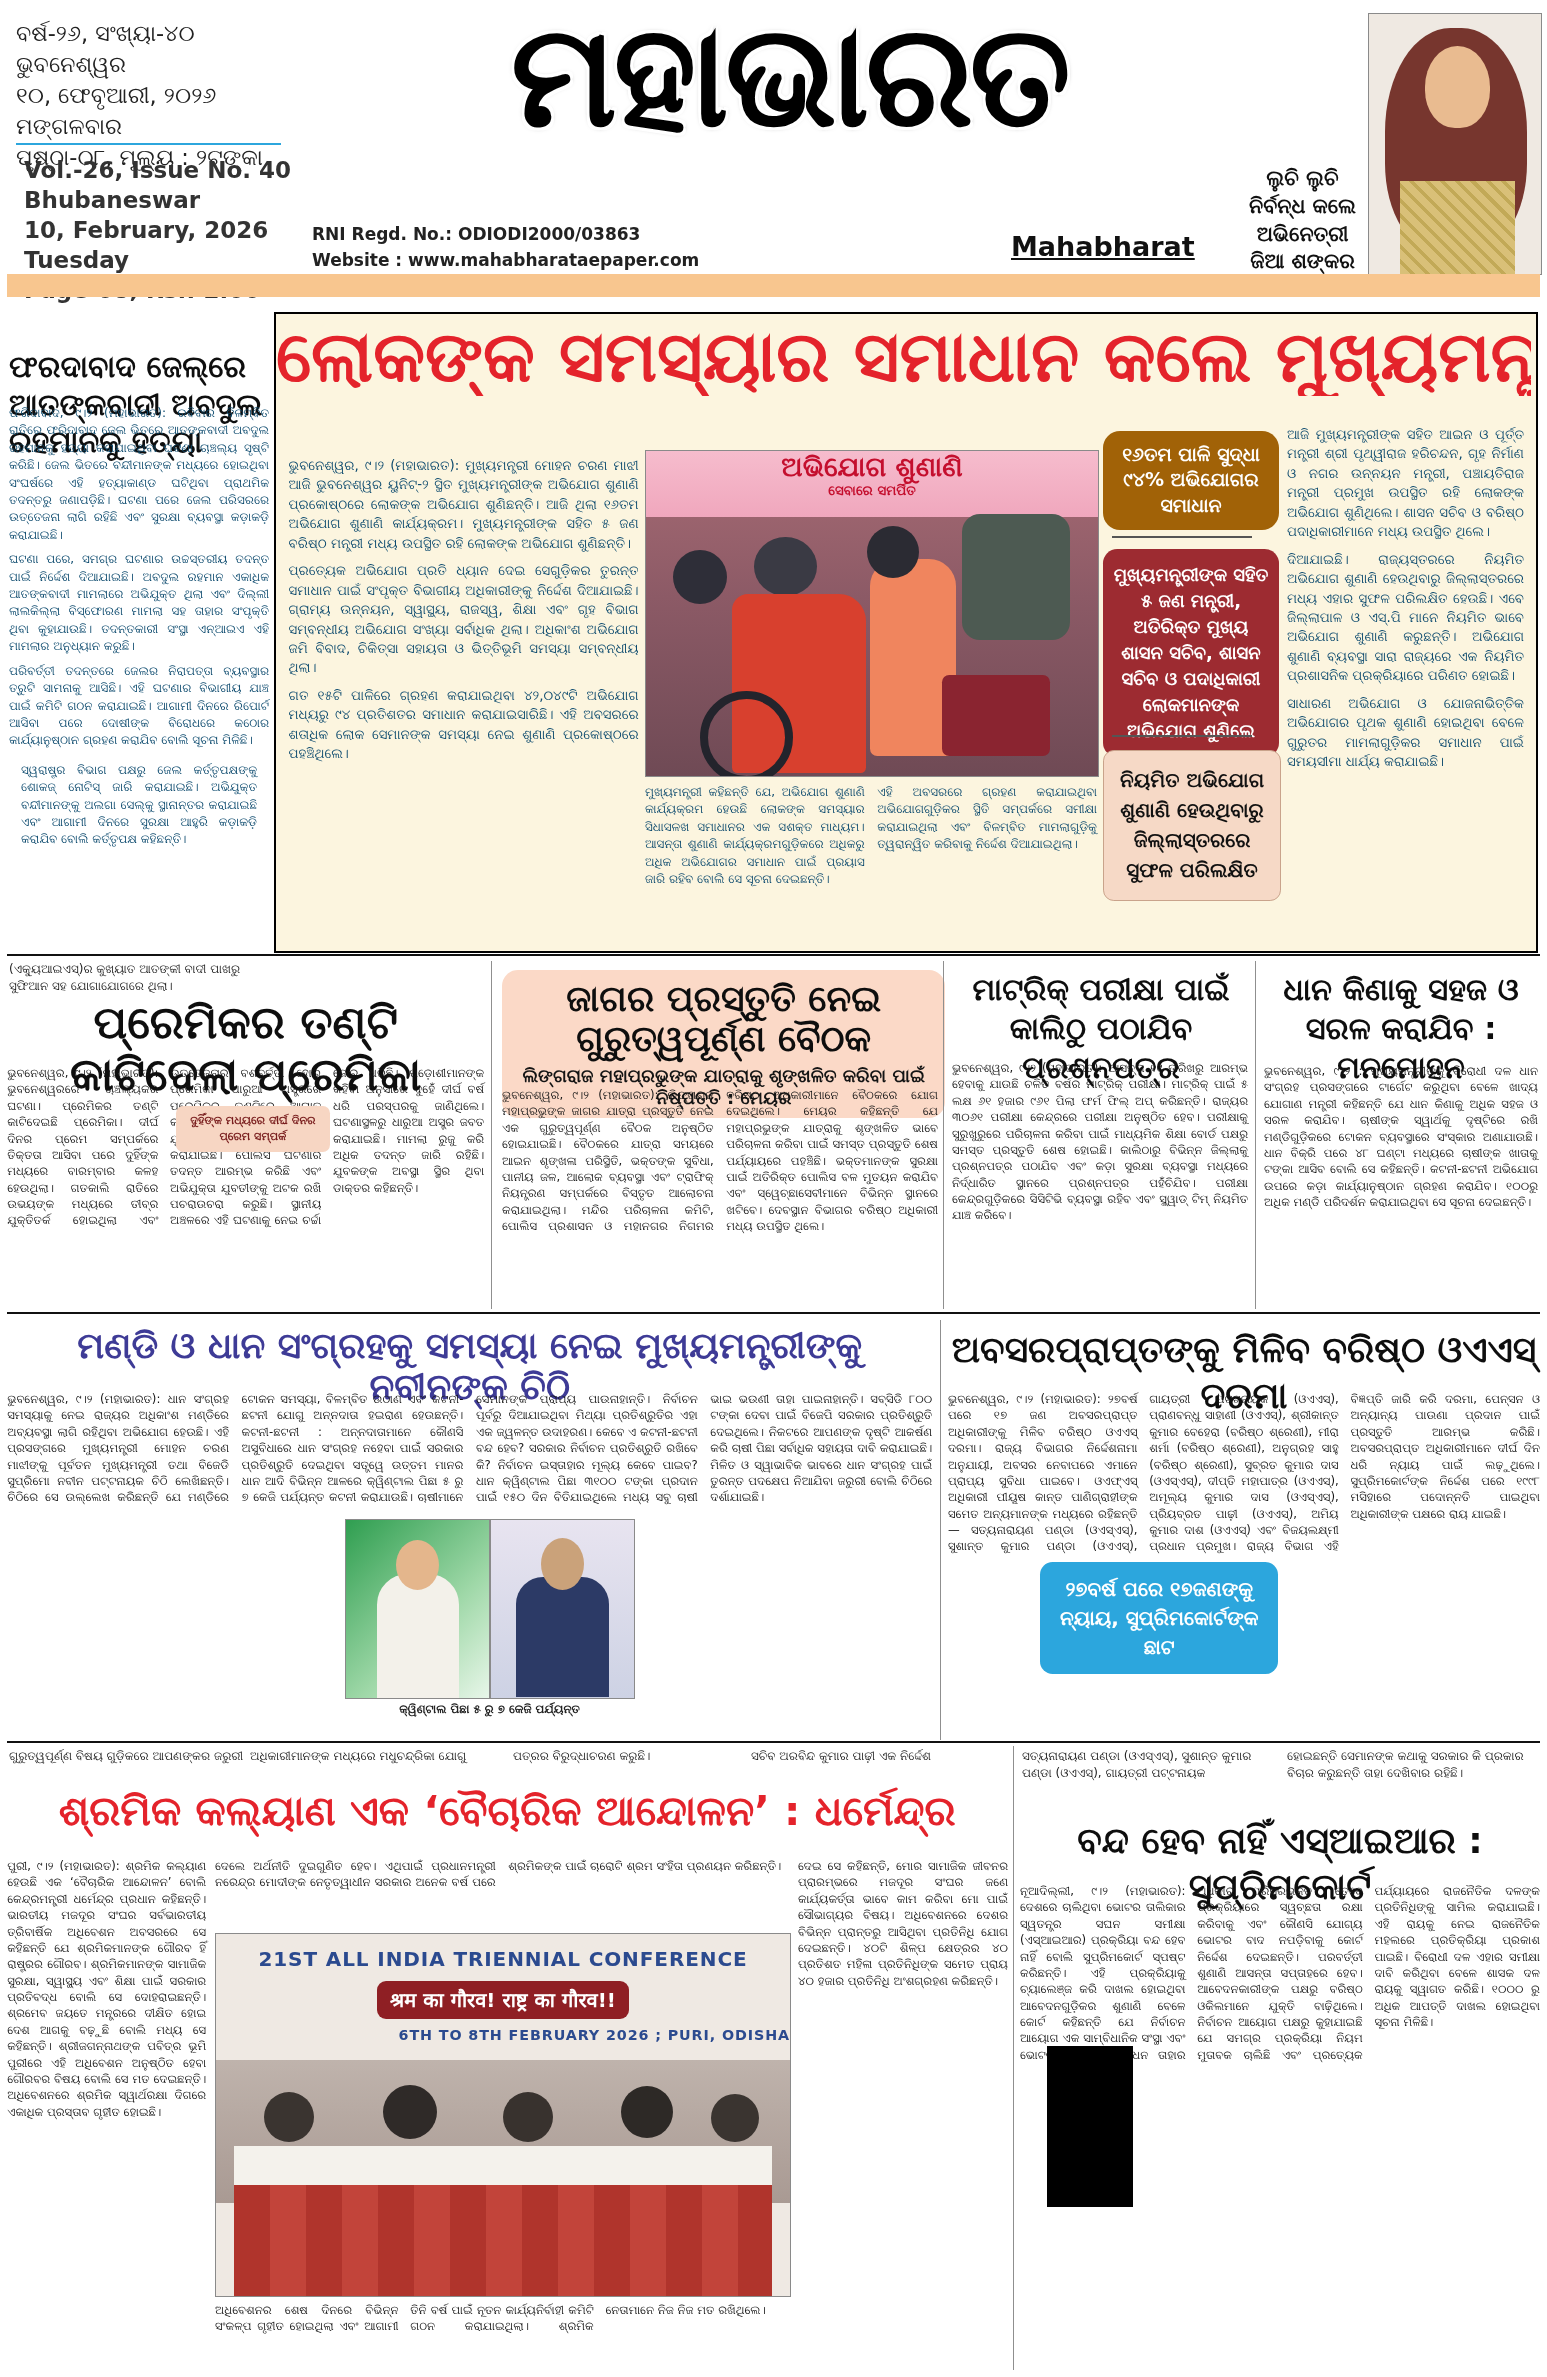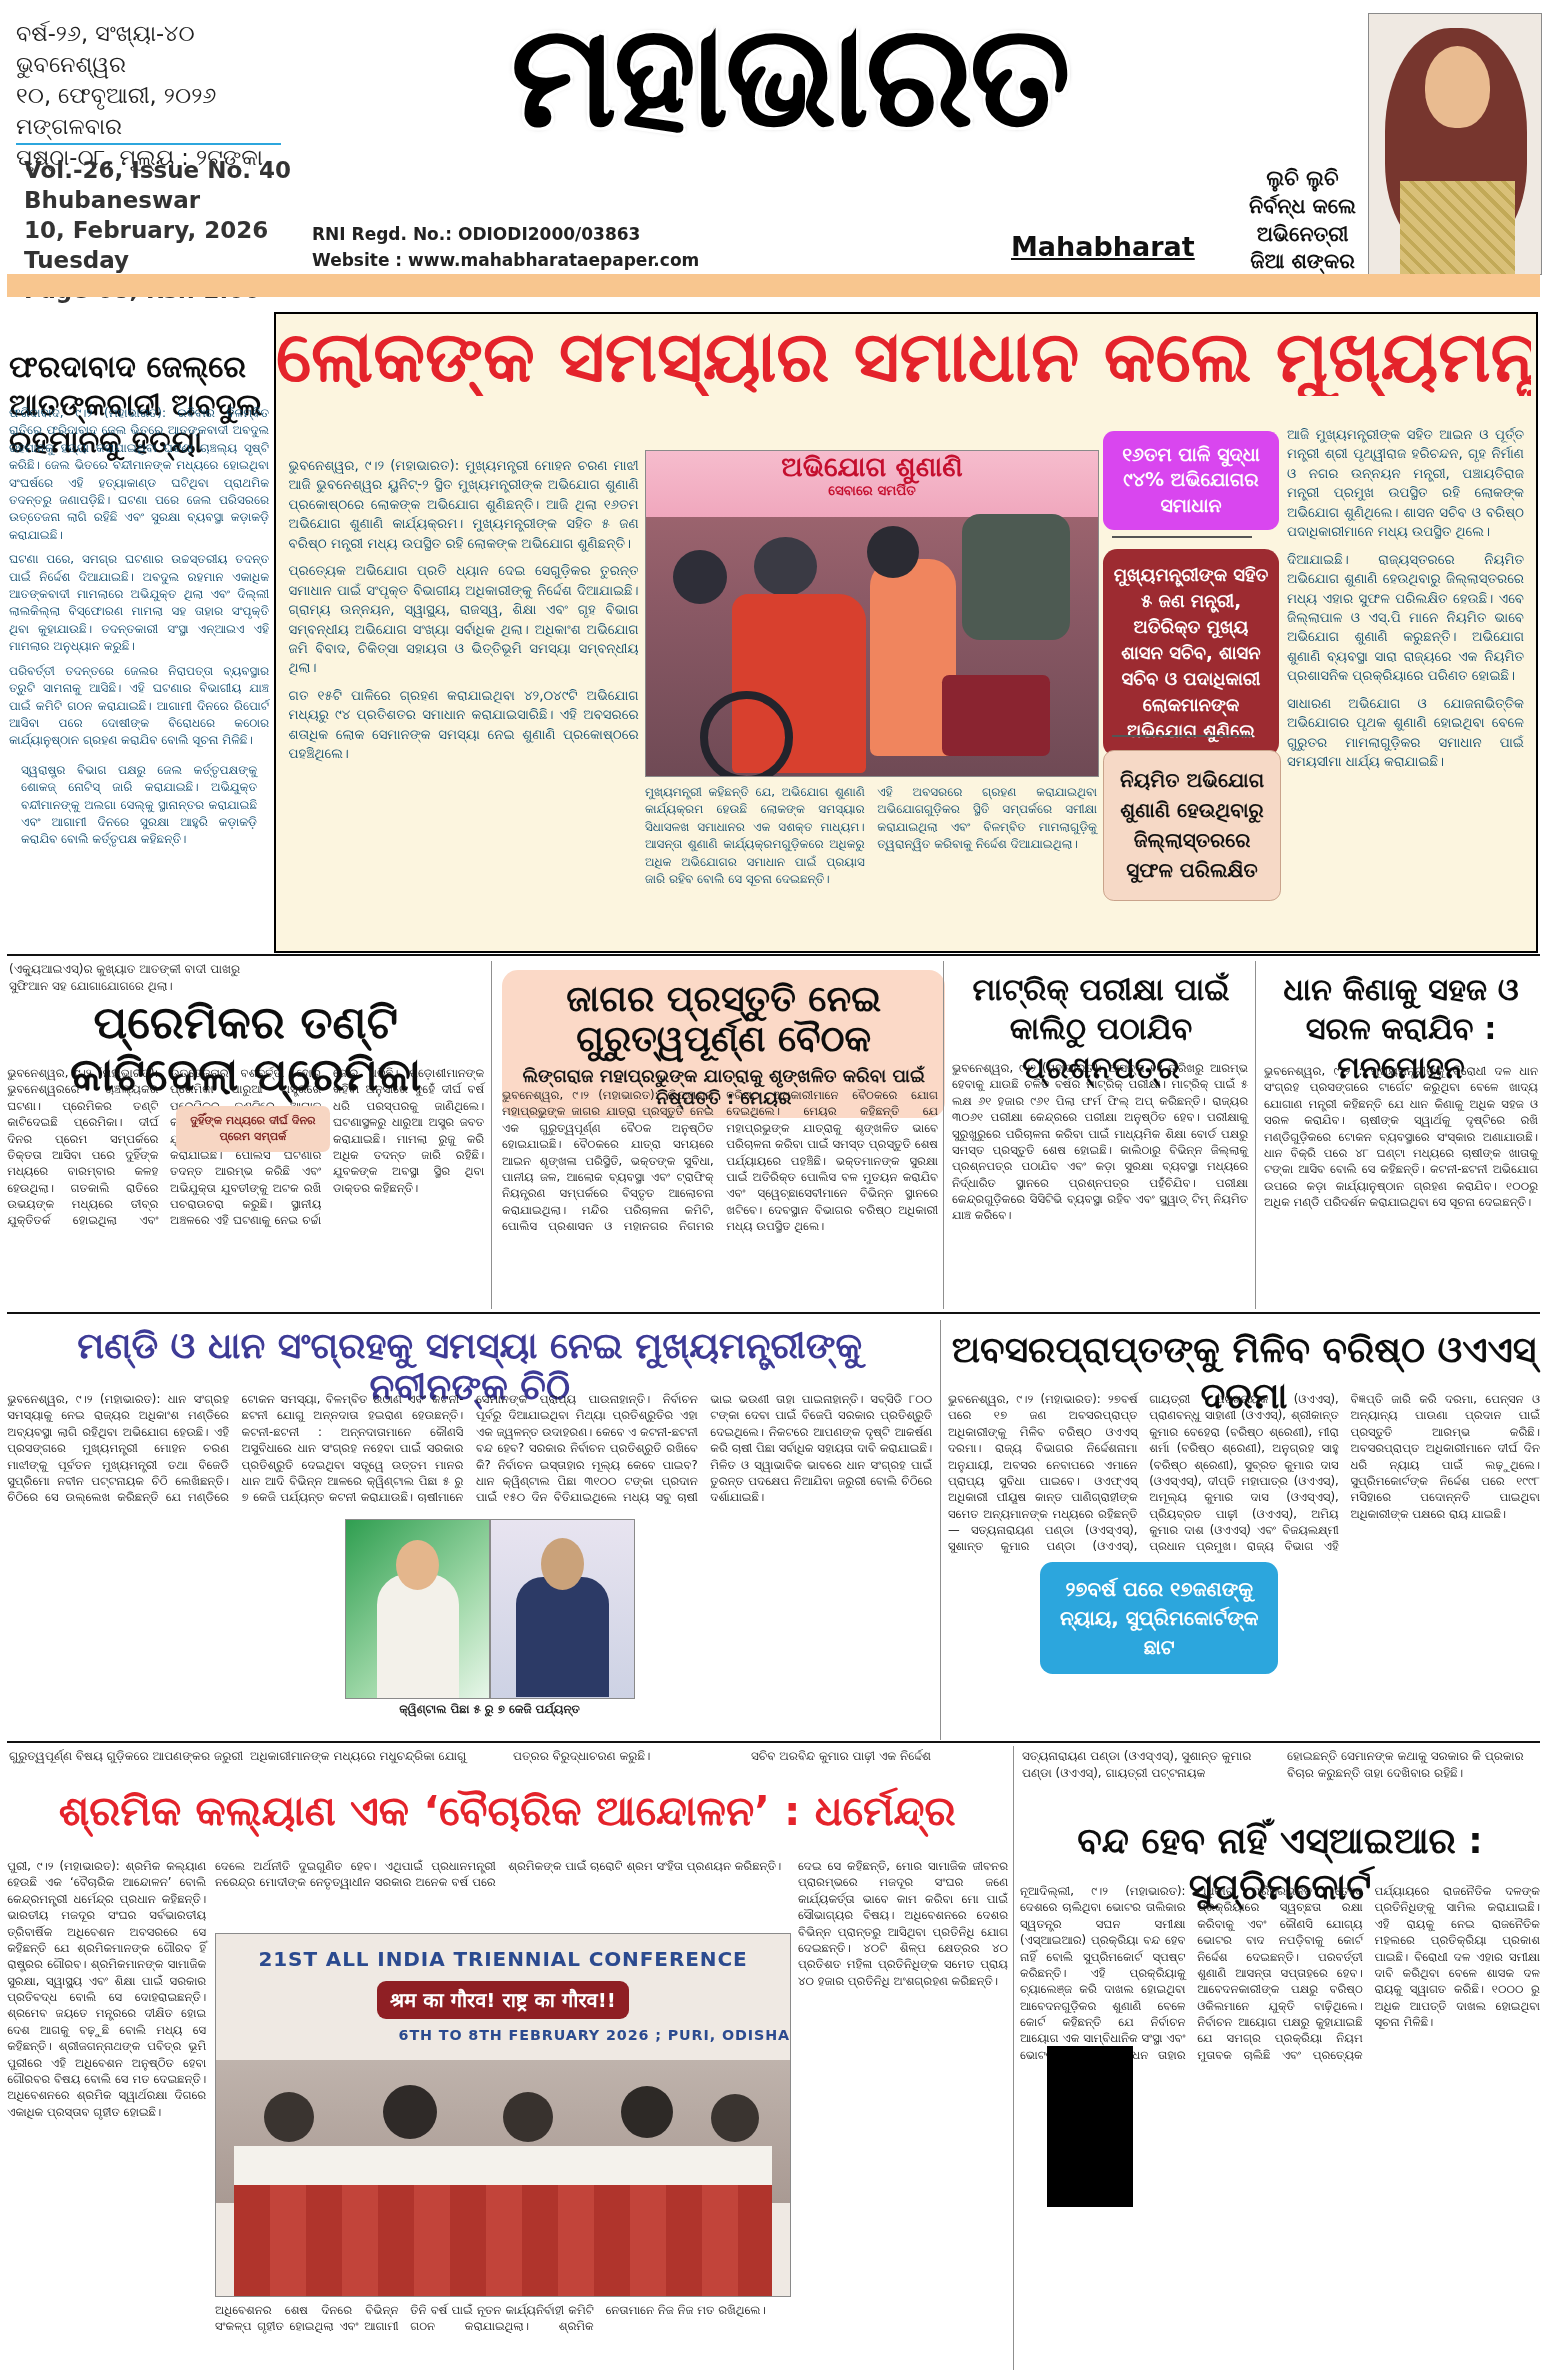"୧୬ତମ ପାଳି ସୁଦ୍ଧା ୯୪% ଅଭିଯୋଗର" .pill-blue { background: #d946ef -> #a16207; border-radius: 11px -> 17px }
